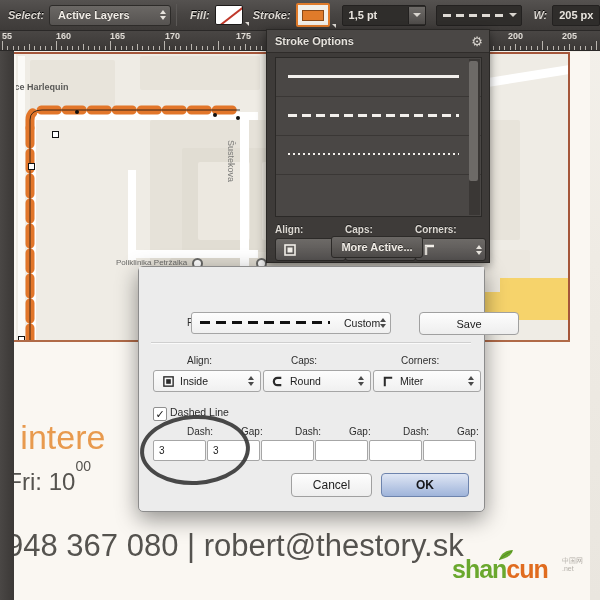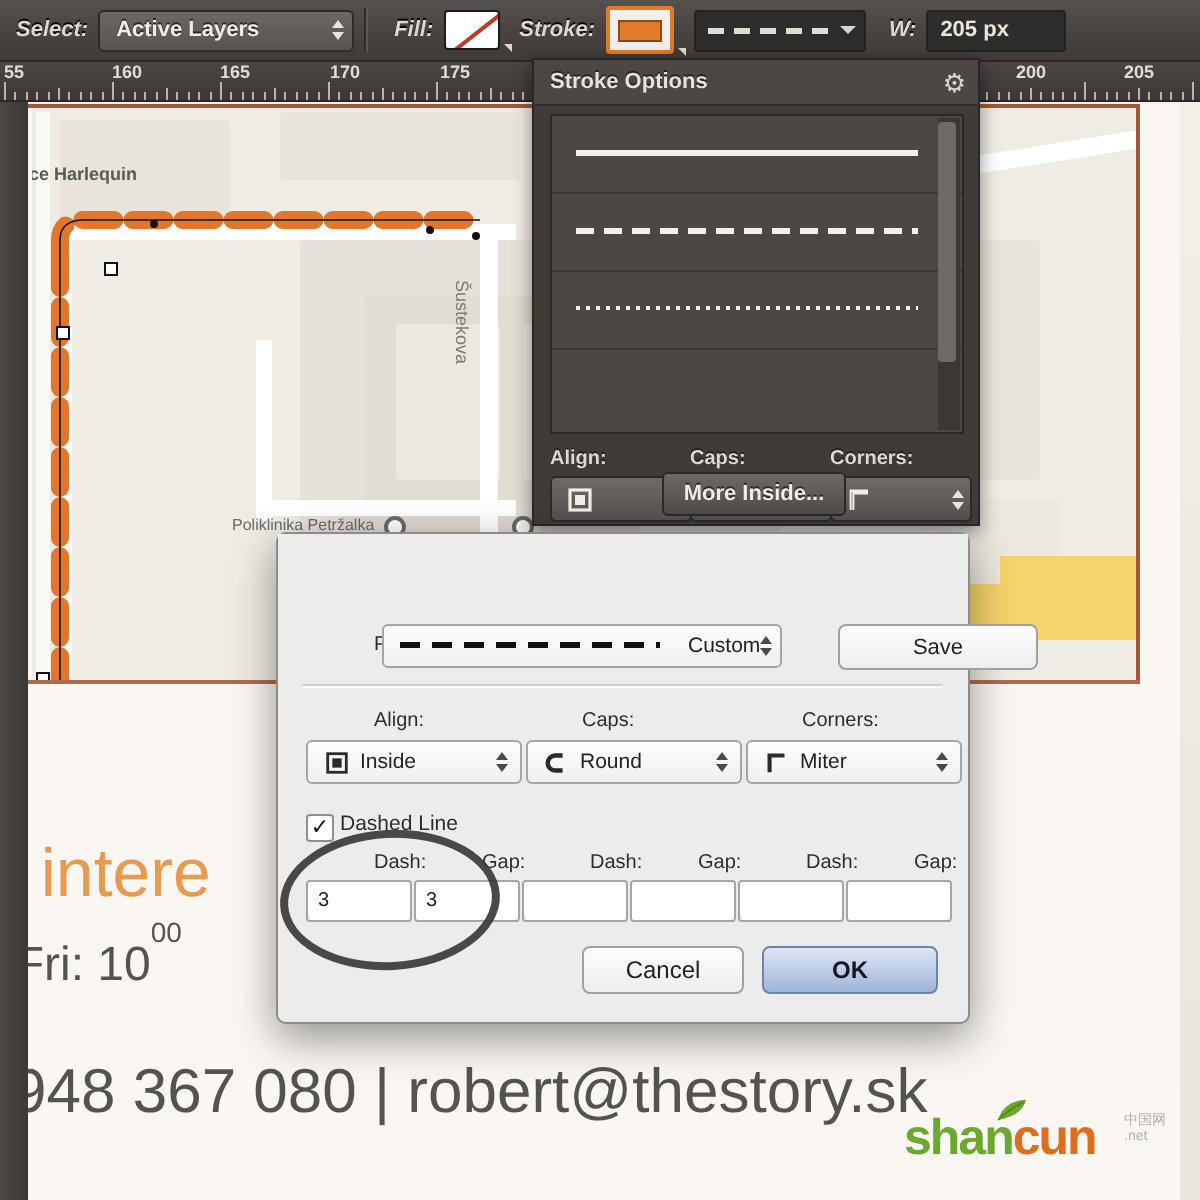"1,5 pt" div.ob-combo { html: none -> <div> <span>1,5 pt</span> <span> <i></i> </span> </div> }
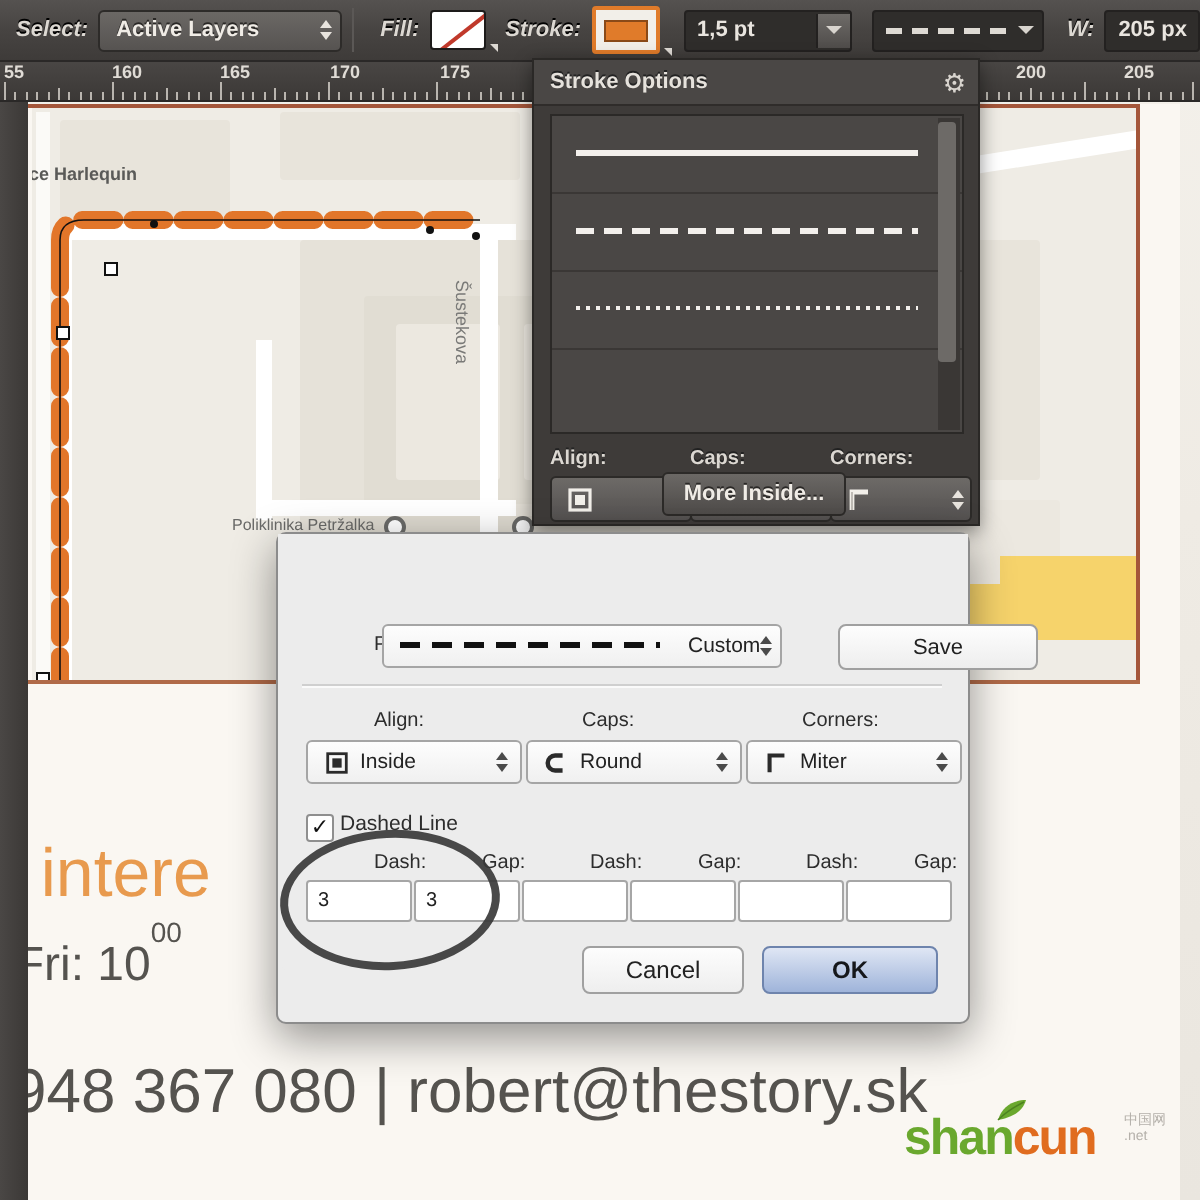"175" div.rnum { left: 220px -> 236px }
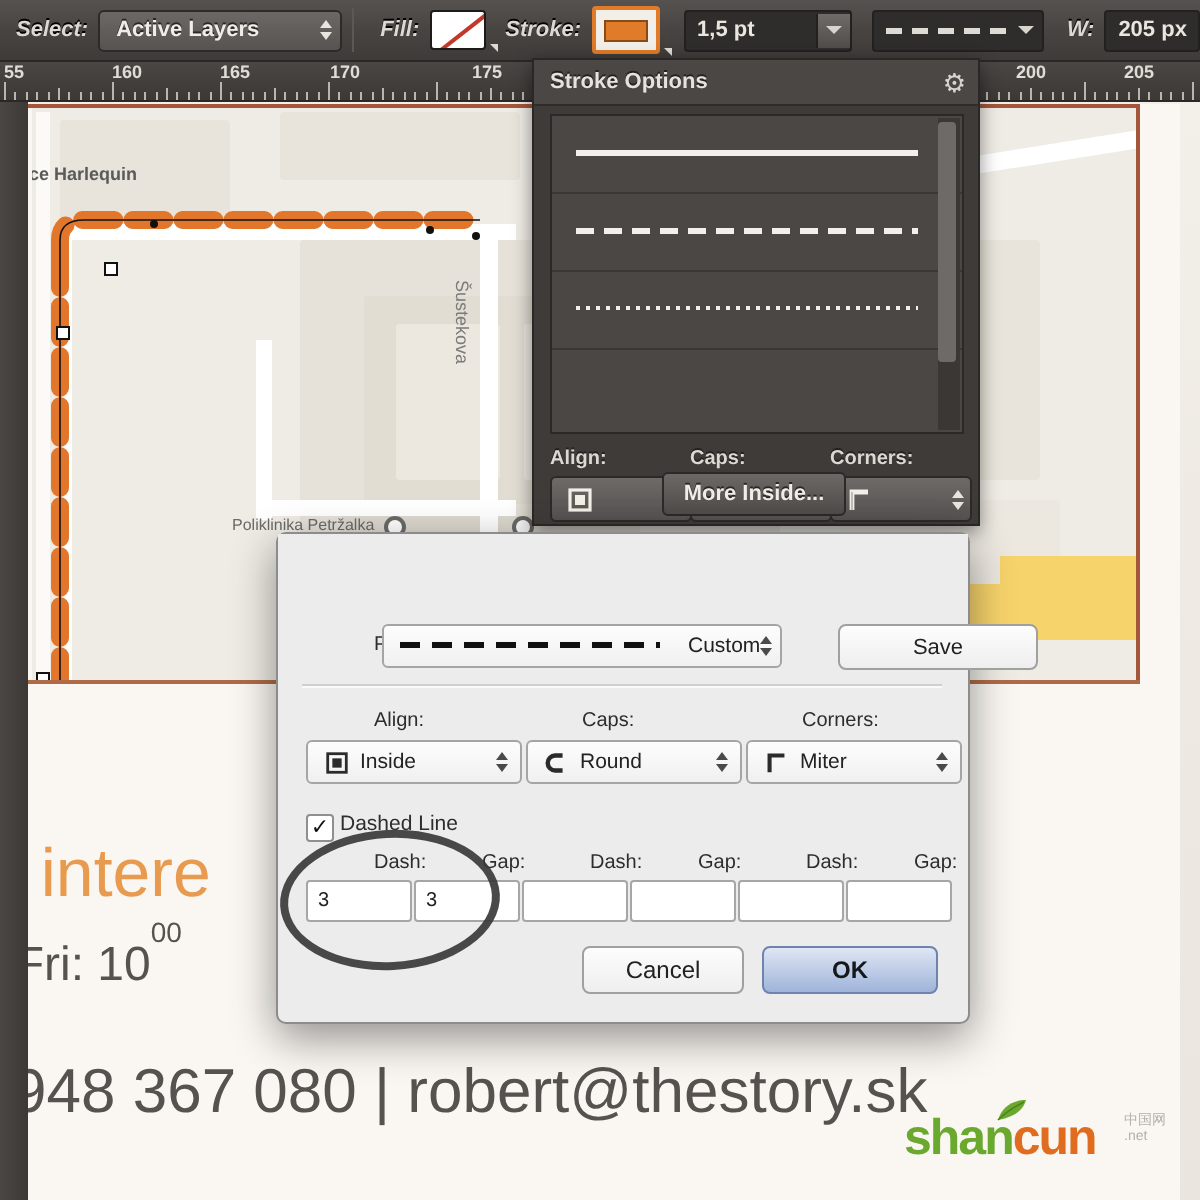"More Inside..." div { text: Inside -> Active }
